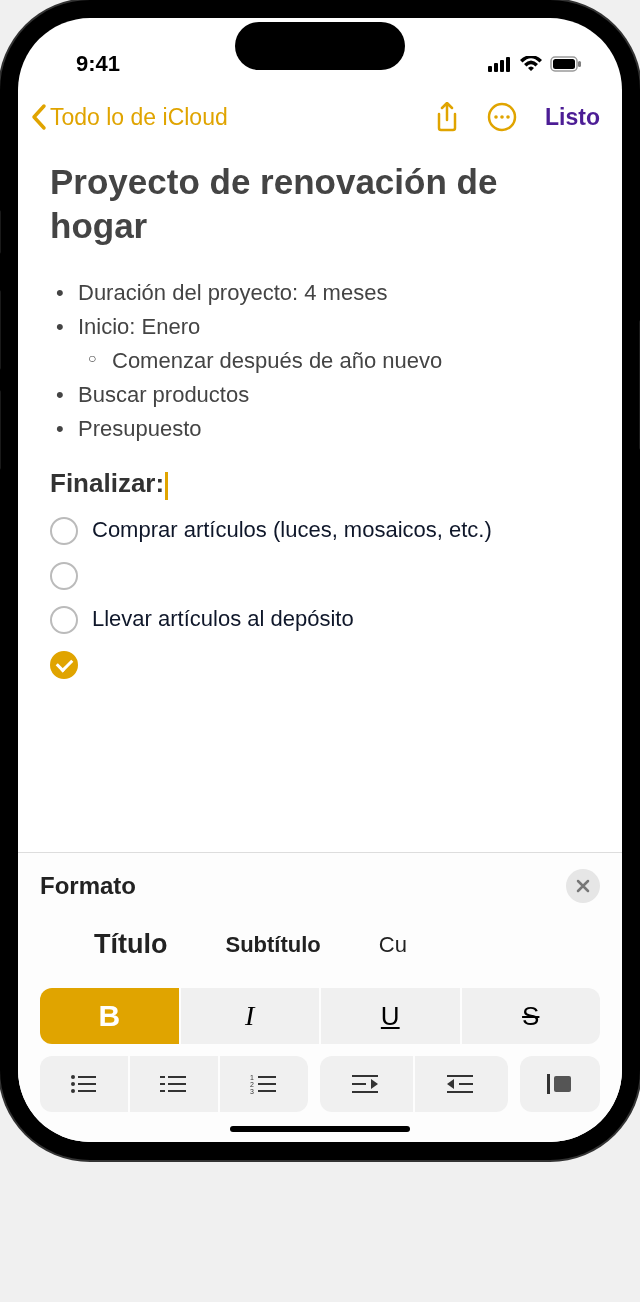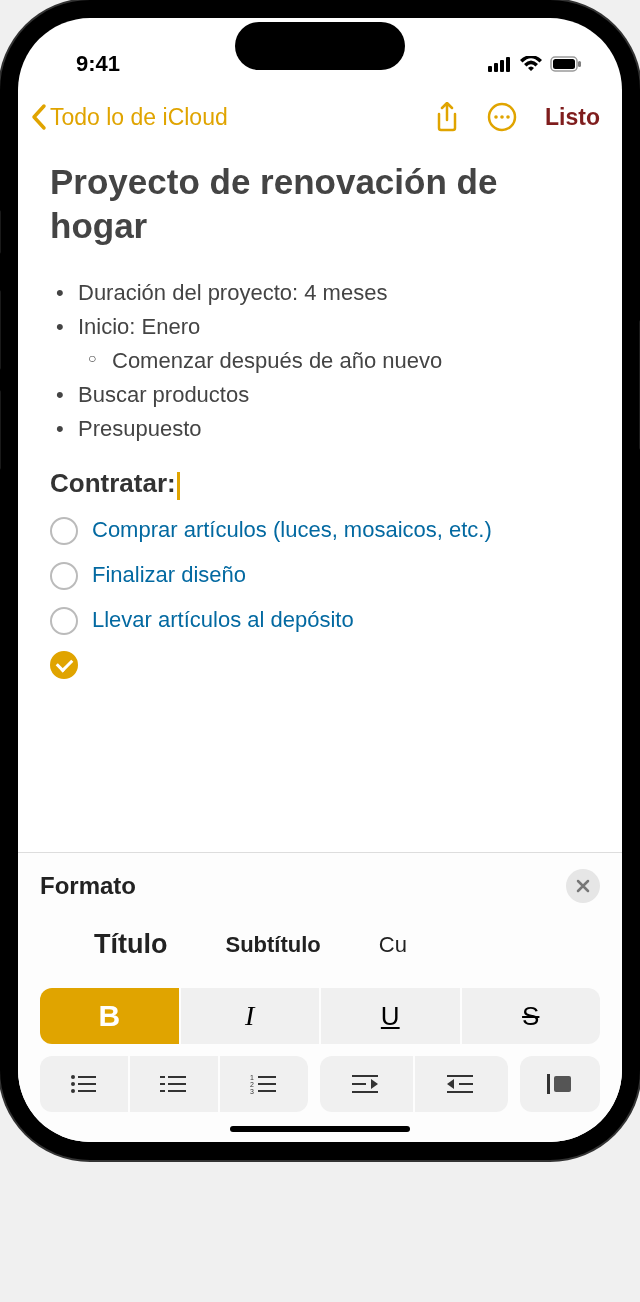"Listo" .done-btn { color: #7f1d1d -> #4c1d95 }
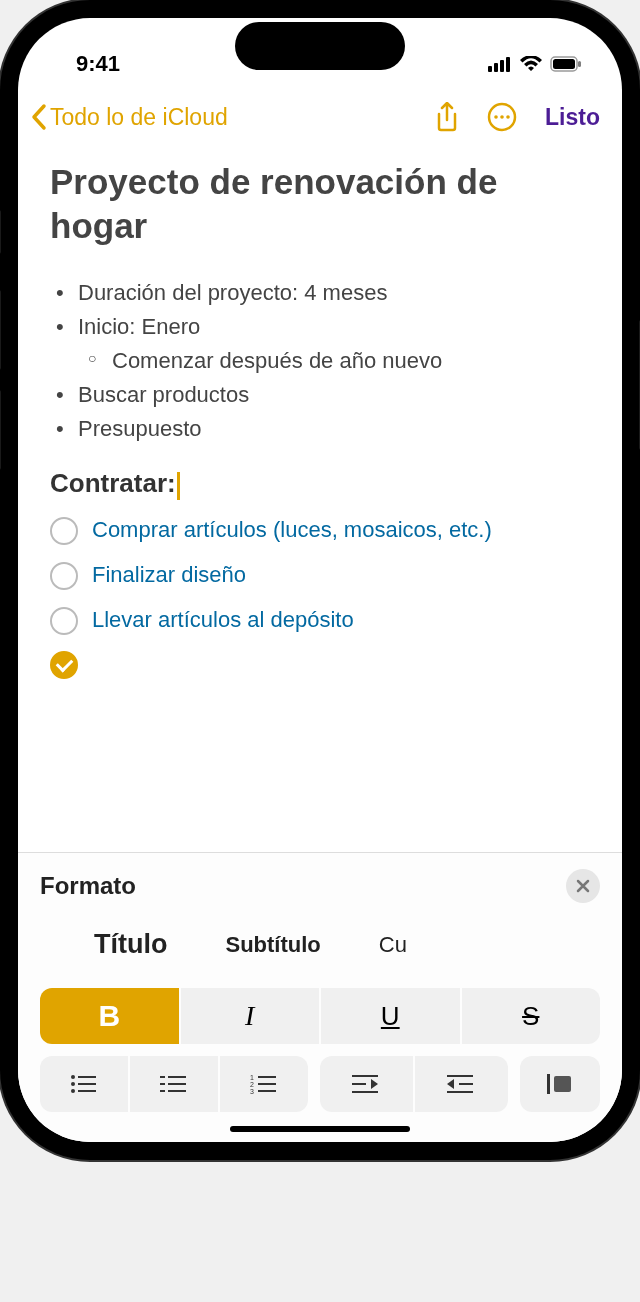"Contratar:" span.heading { text: Contratar -> Finalizar }
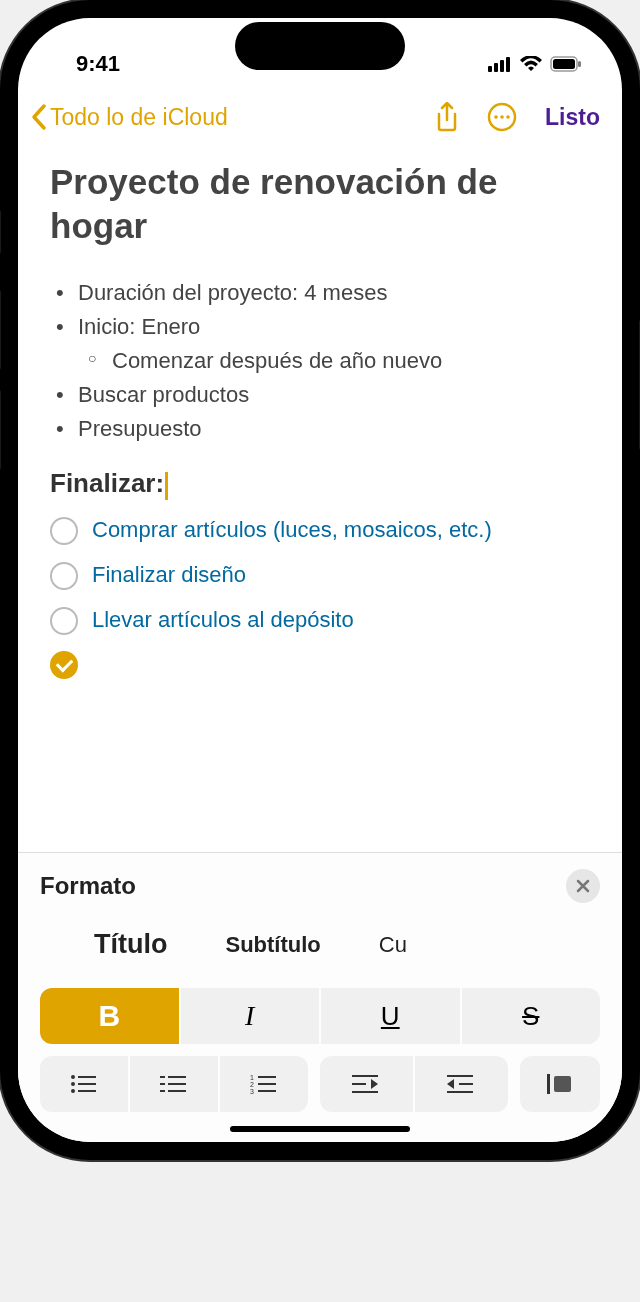"Comprar artículos (luces, mosaicos," .checklist li { color: #0369a1 -> #0f172a }
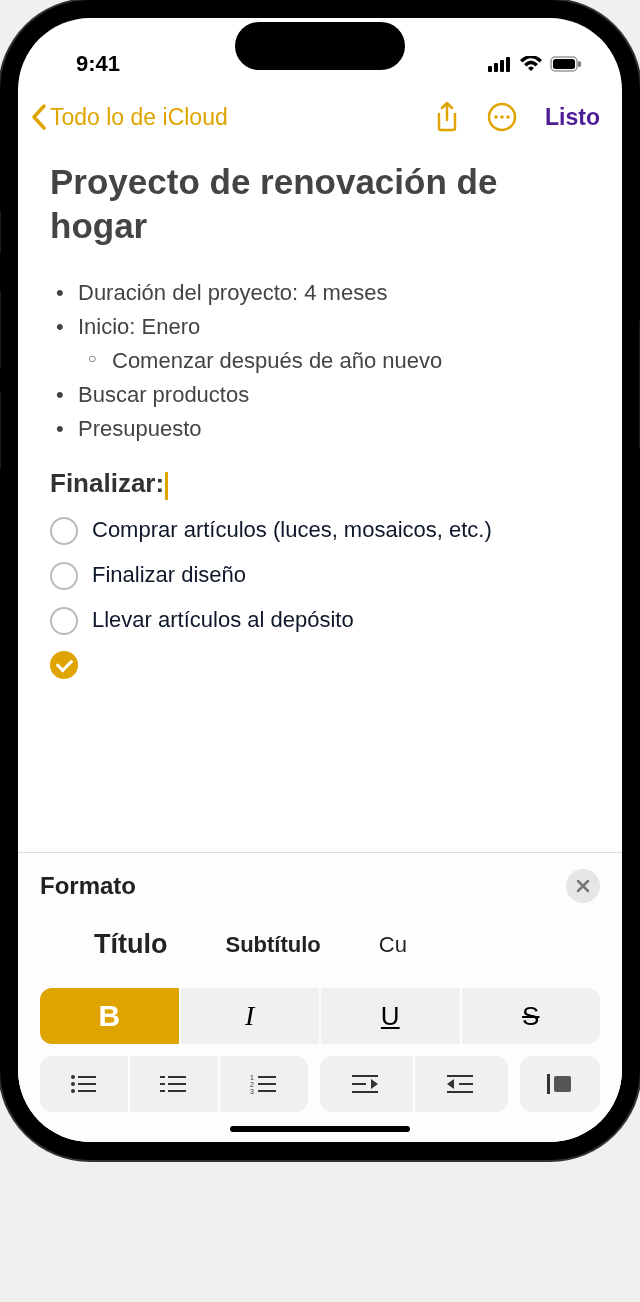"Finalizar diseño" span { html: <span>Finalizar diseño</span> -> none }
